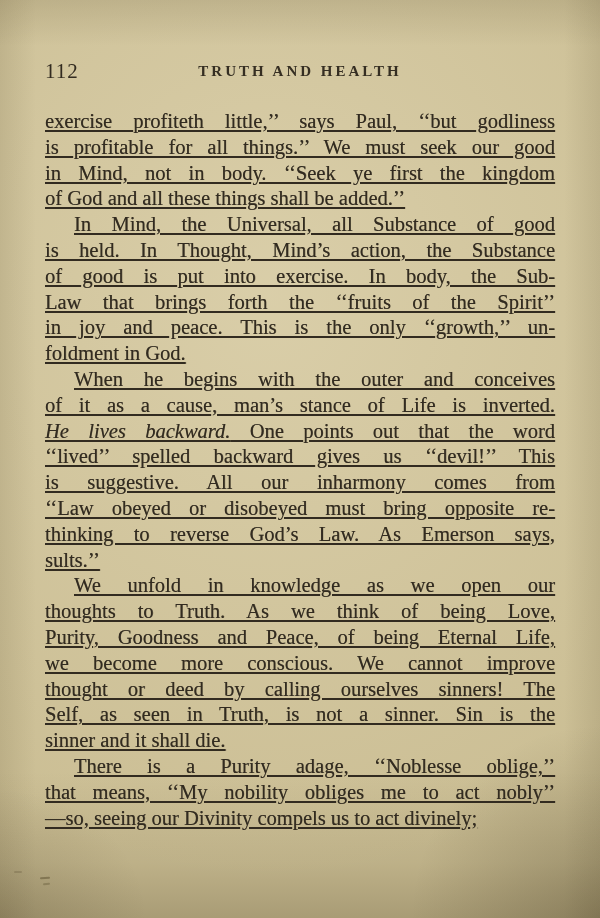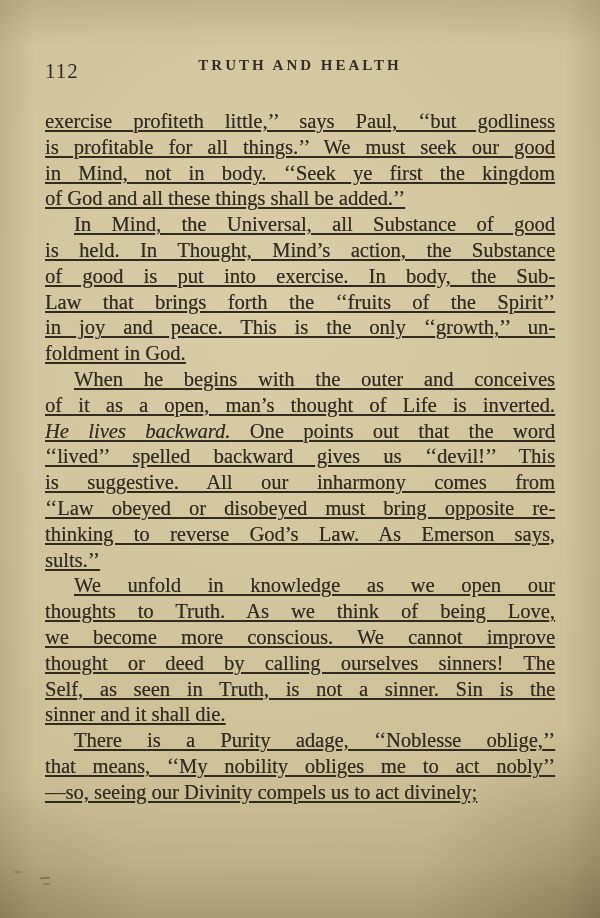"TRUTH AND HEALTH" .running-title { top: 57px -> 63px }
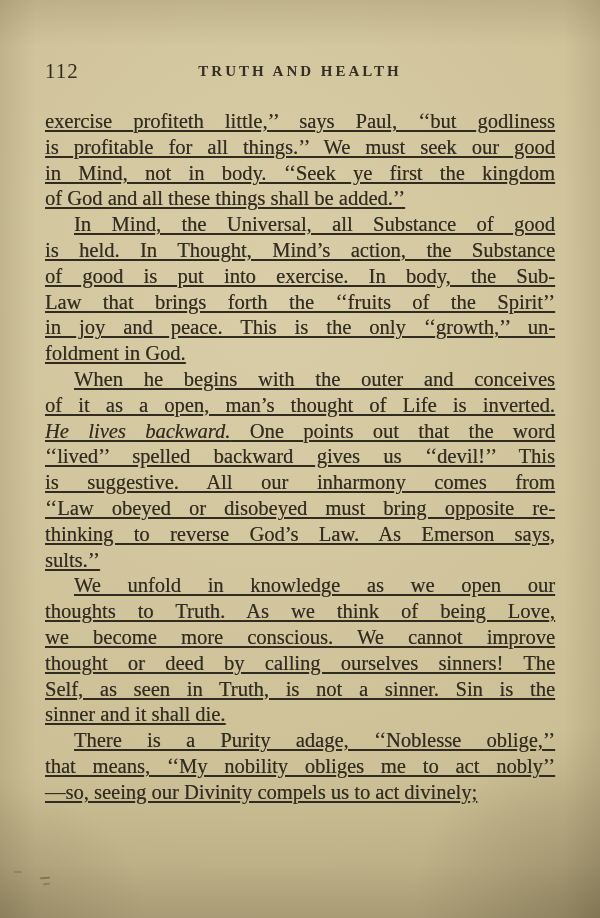"of it as a open," span { text: open, man’s thought -> cause, man’s stance }
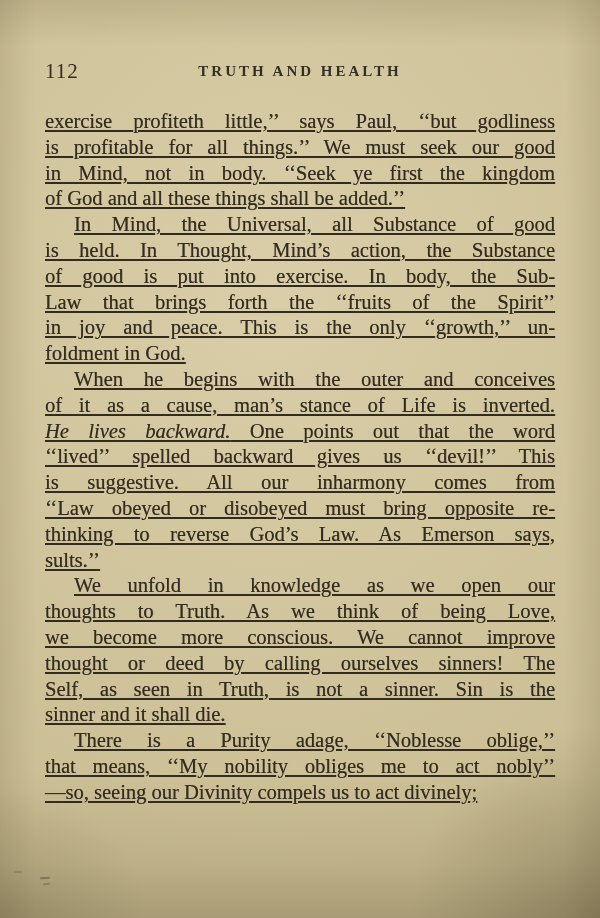"Purity, Goodness and Peace, of" div.line { html: none -> <div><span>Purity, Goodness and Peace, of being Eternal Life,</span></div> }
